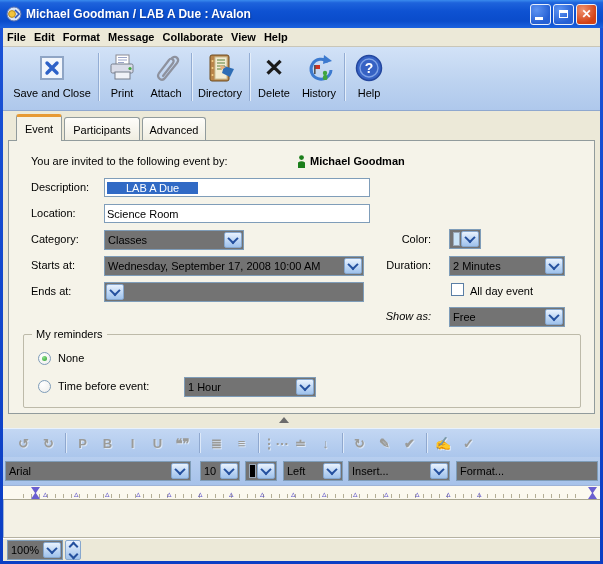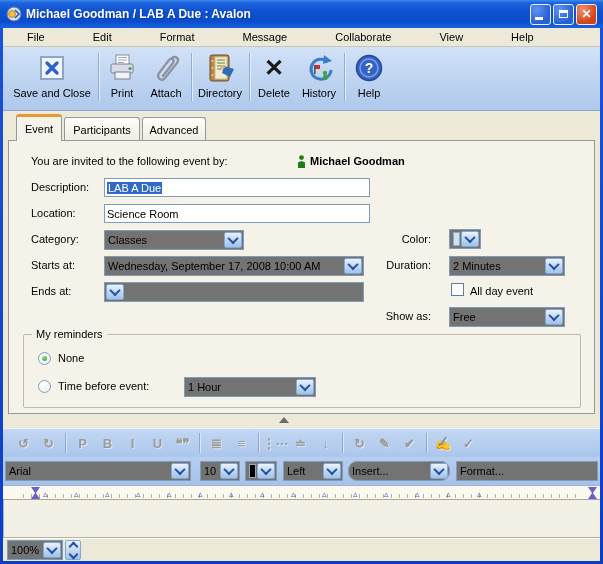"File" .menu-item { font-weight: none -> bold; padding: 2px 24px -> 2px 4px }
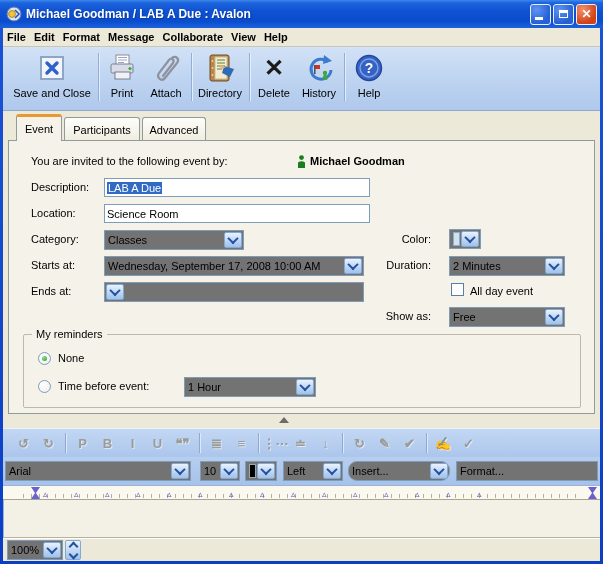"LAB A Due" .selhl { padding: 0 1px -> 0 19px }
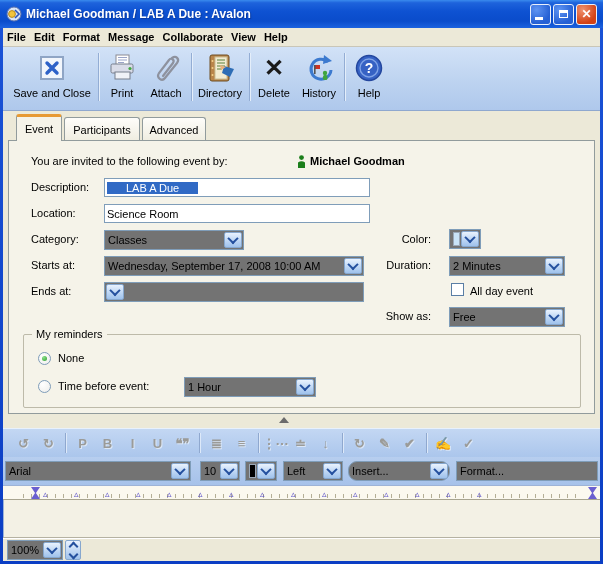"Show as:" span.rlabel { font-style: none -> italic }
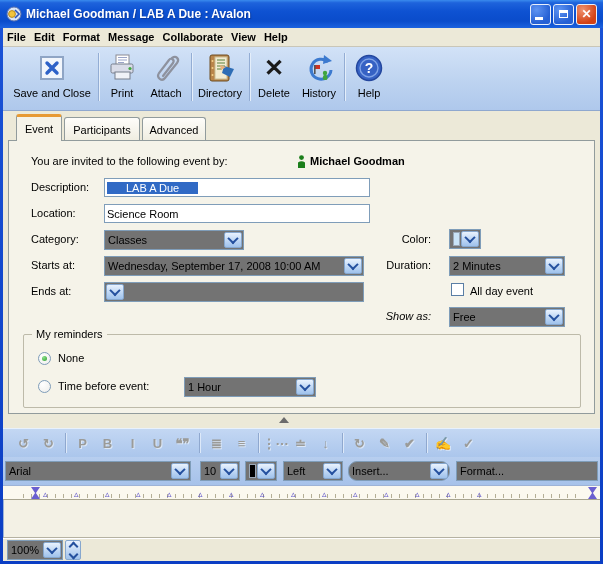"Insert..." div.combo { border-radius: 9px -> none }
